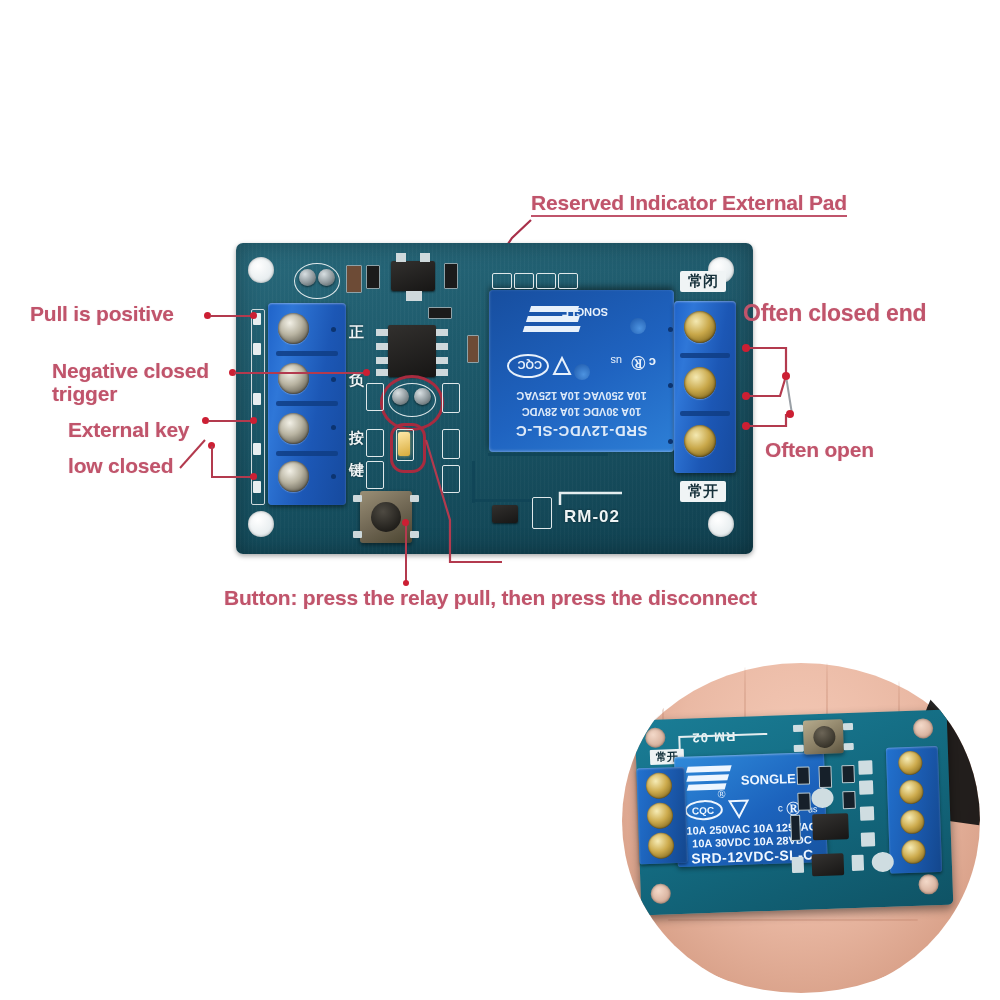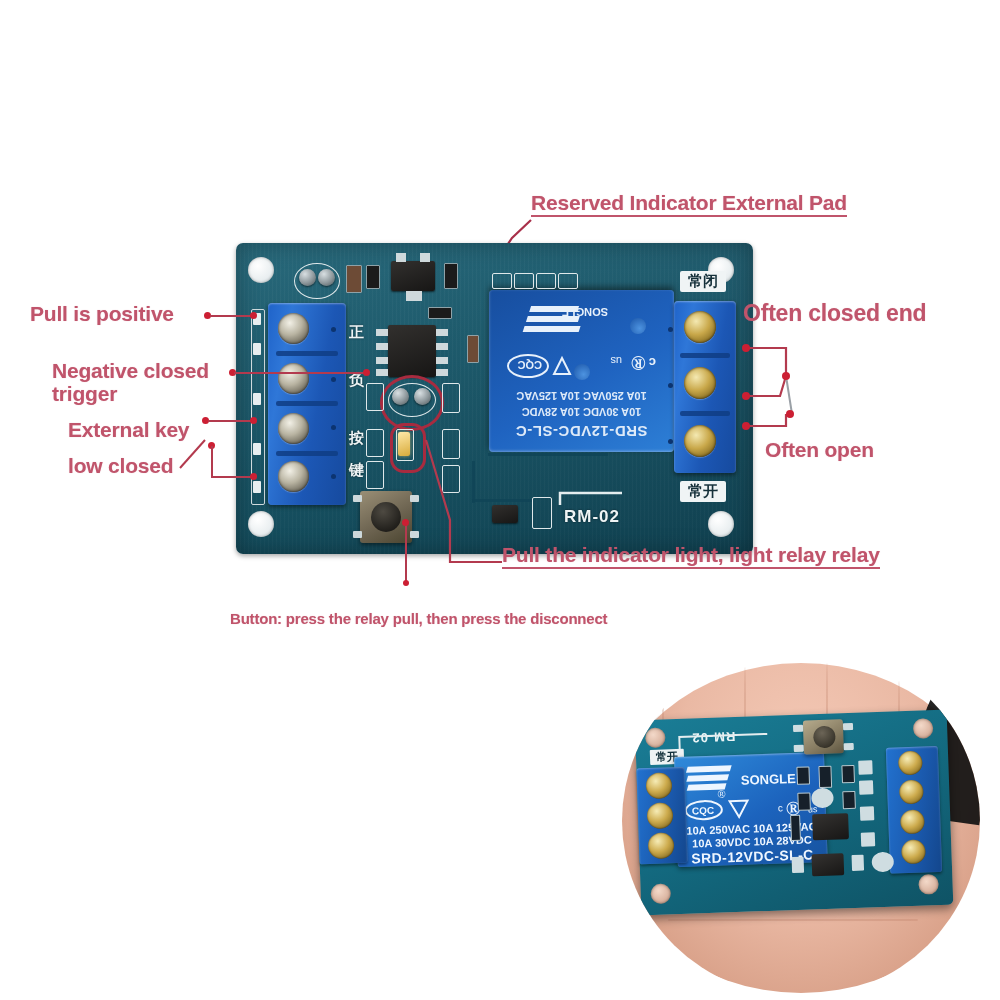"Pull the indicator light, light" div.anno { html: <div>Pull the indicator light, light relay relay</div> -> none }
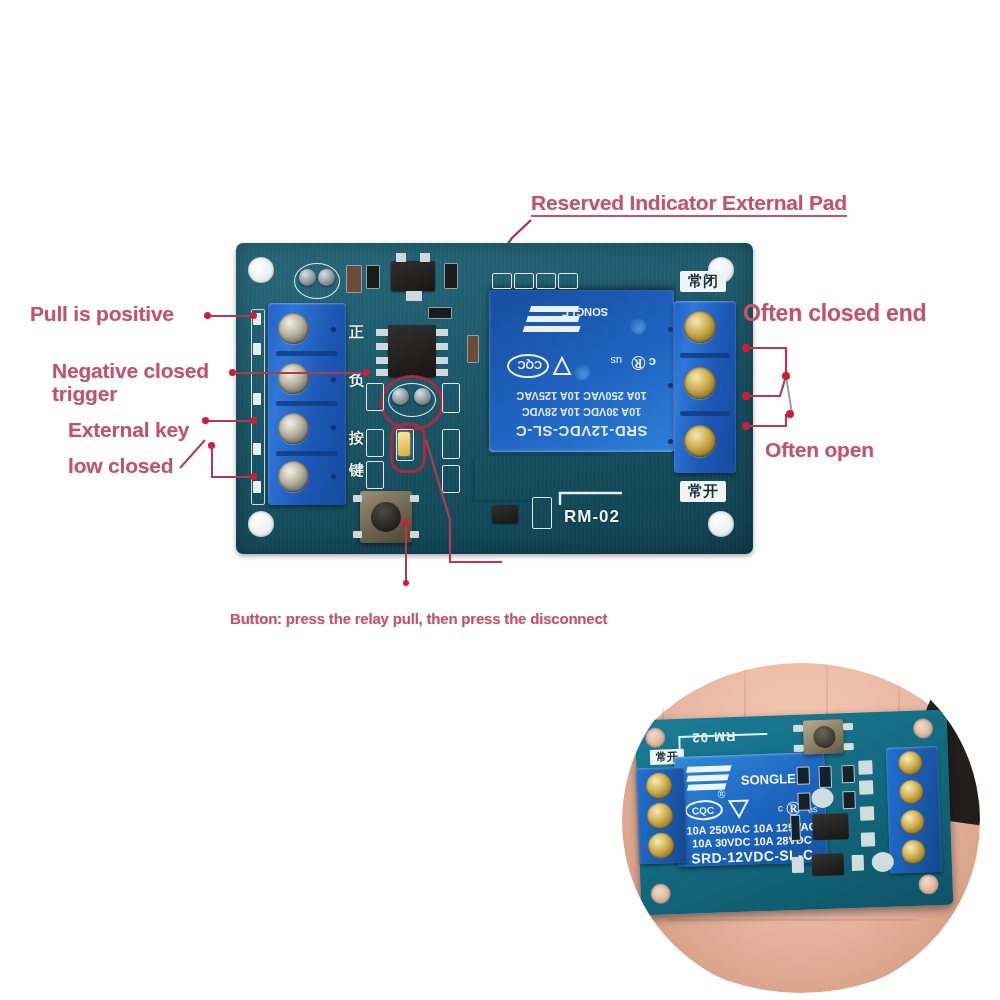"Button: press the relay pull," div.anno { font-size: 15px -> 21px; left: 230px -> 224px; margin-top: 24px -> none }
